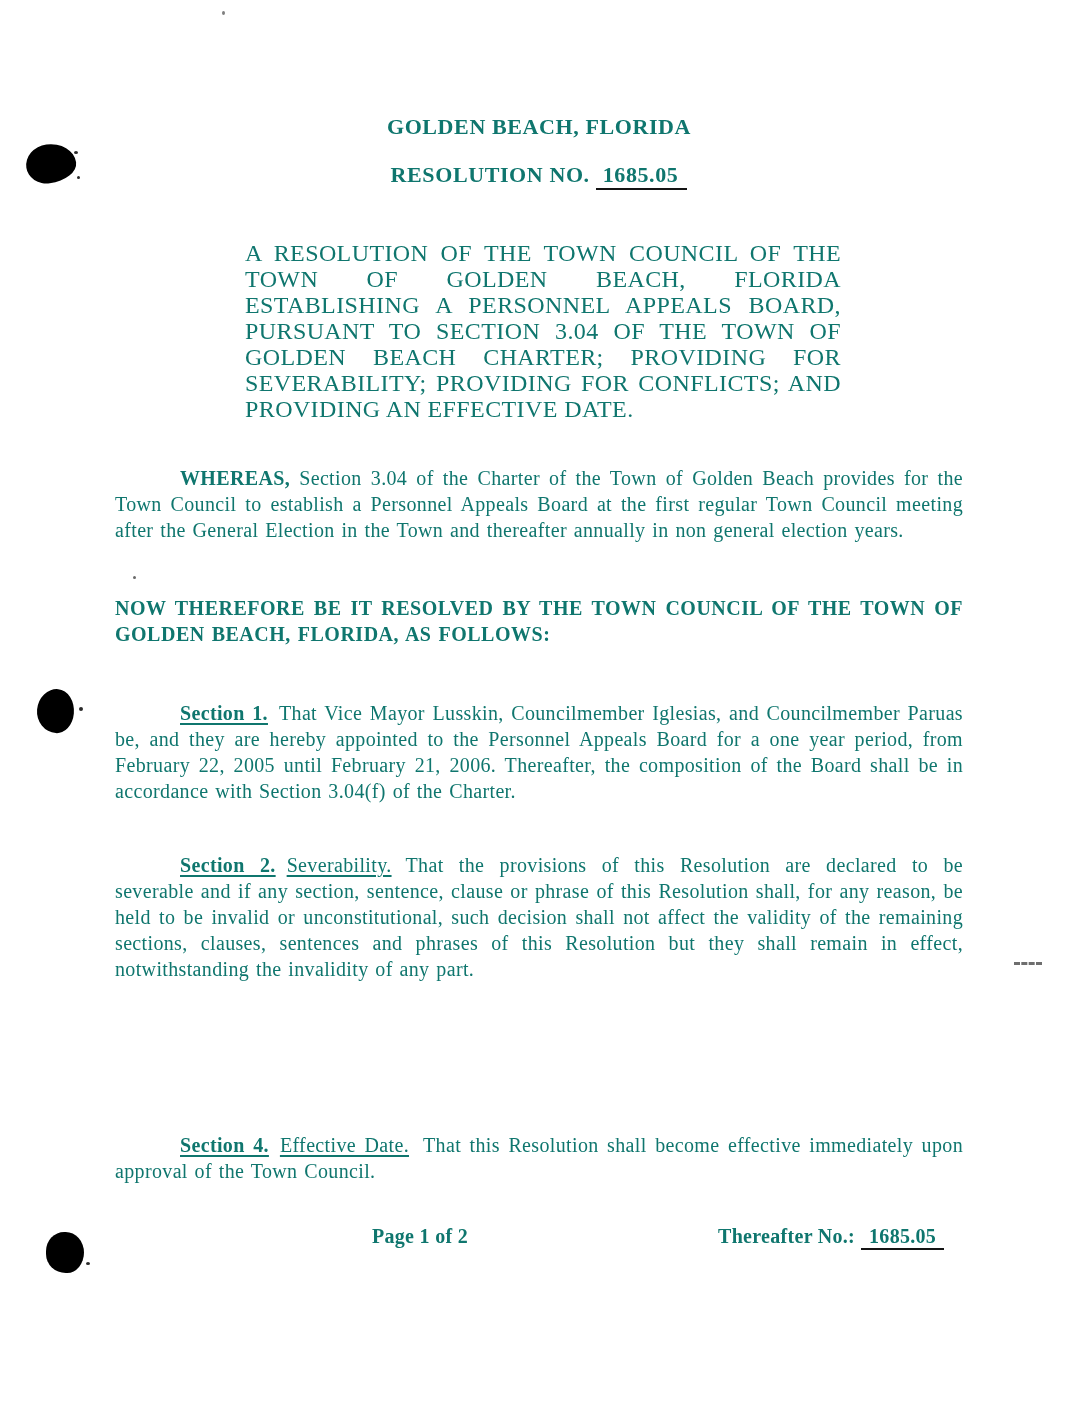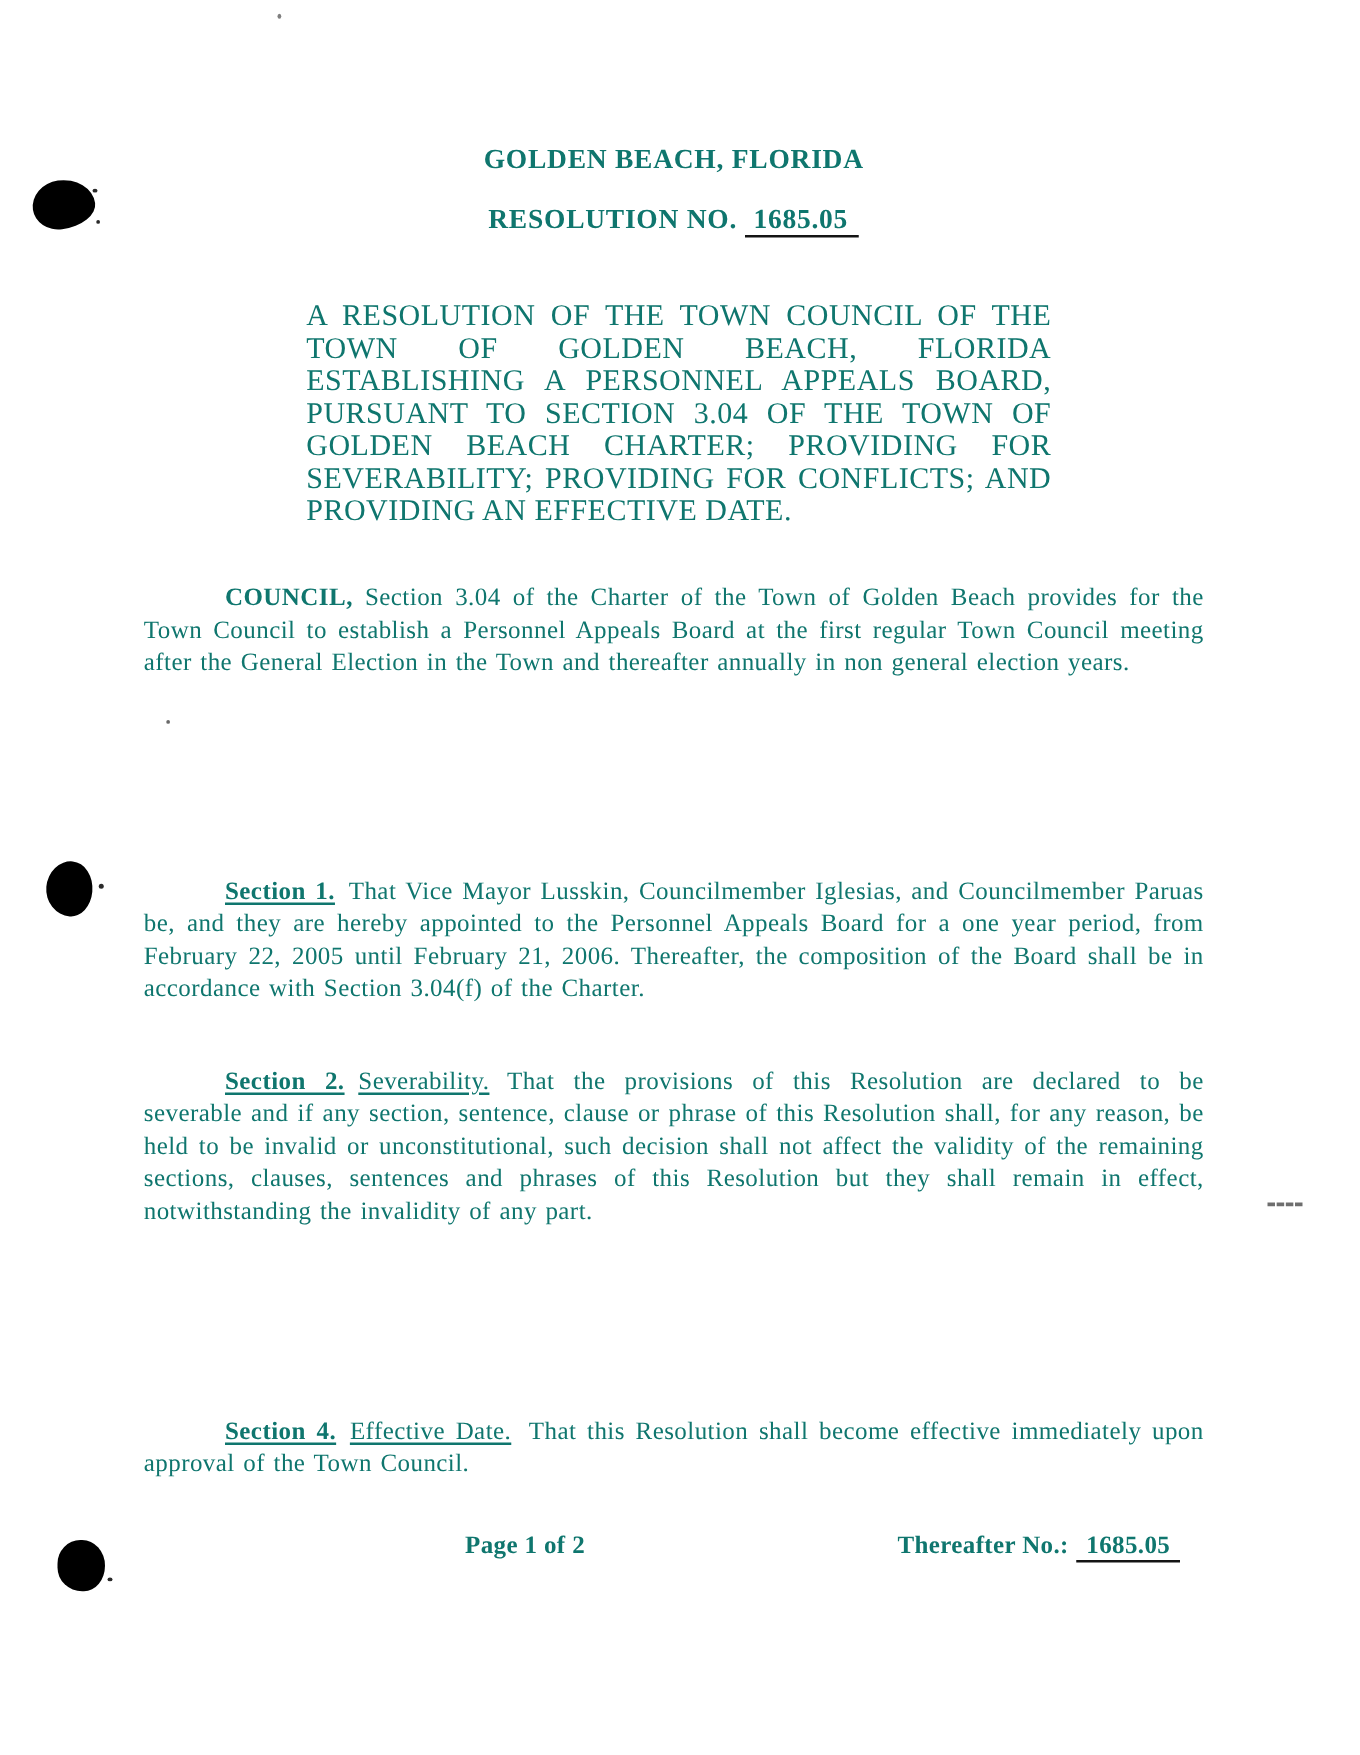"COUNCIL," span.bold { text: COUNCIL -> WHEREAS }
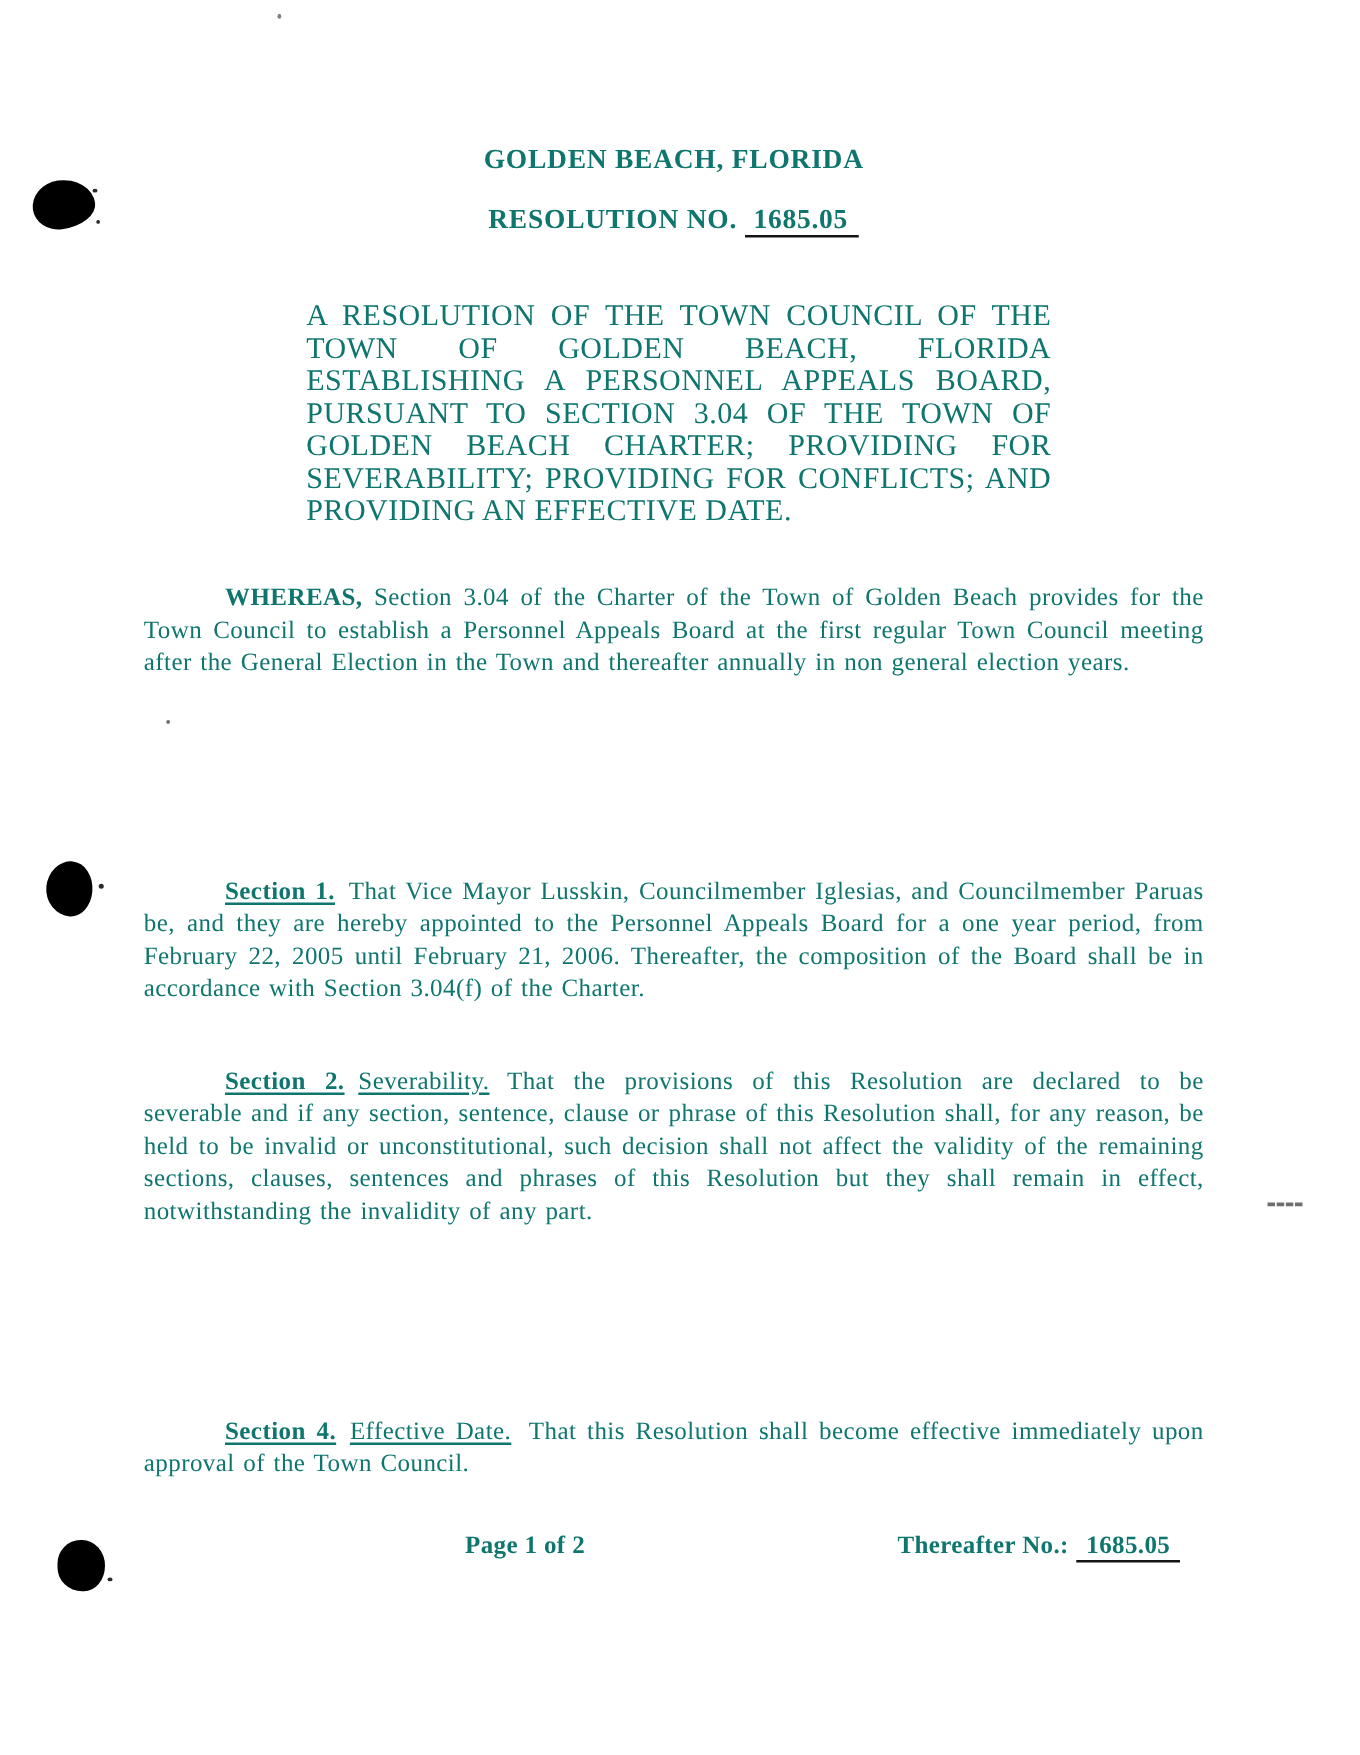"NOW THEREFORE BE IT RESOLVED" p.body-par { html: none -> <p>NOW THEREFORE BE IT RESOLVED BY THE TOWN COUNCIL OF THE TOWN OF GOLDEN BEACH, FLORIDA, AS FOLLOWS:</p> }
